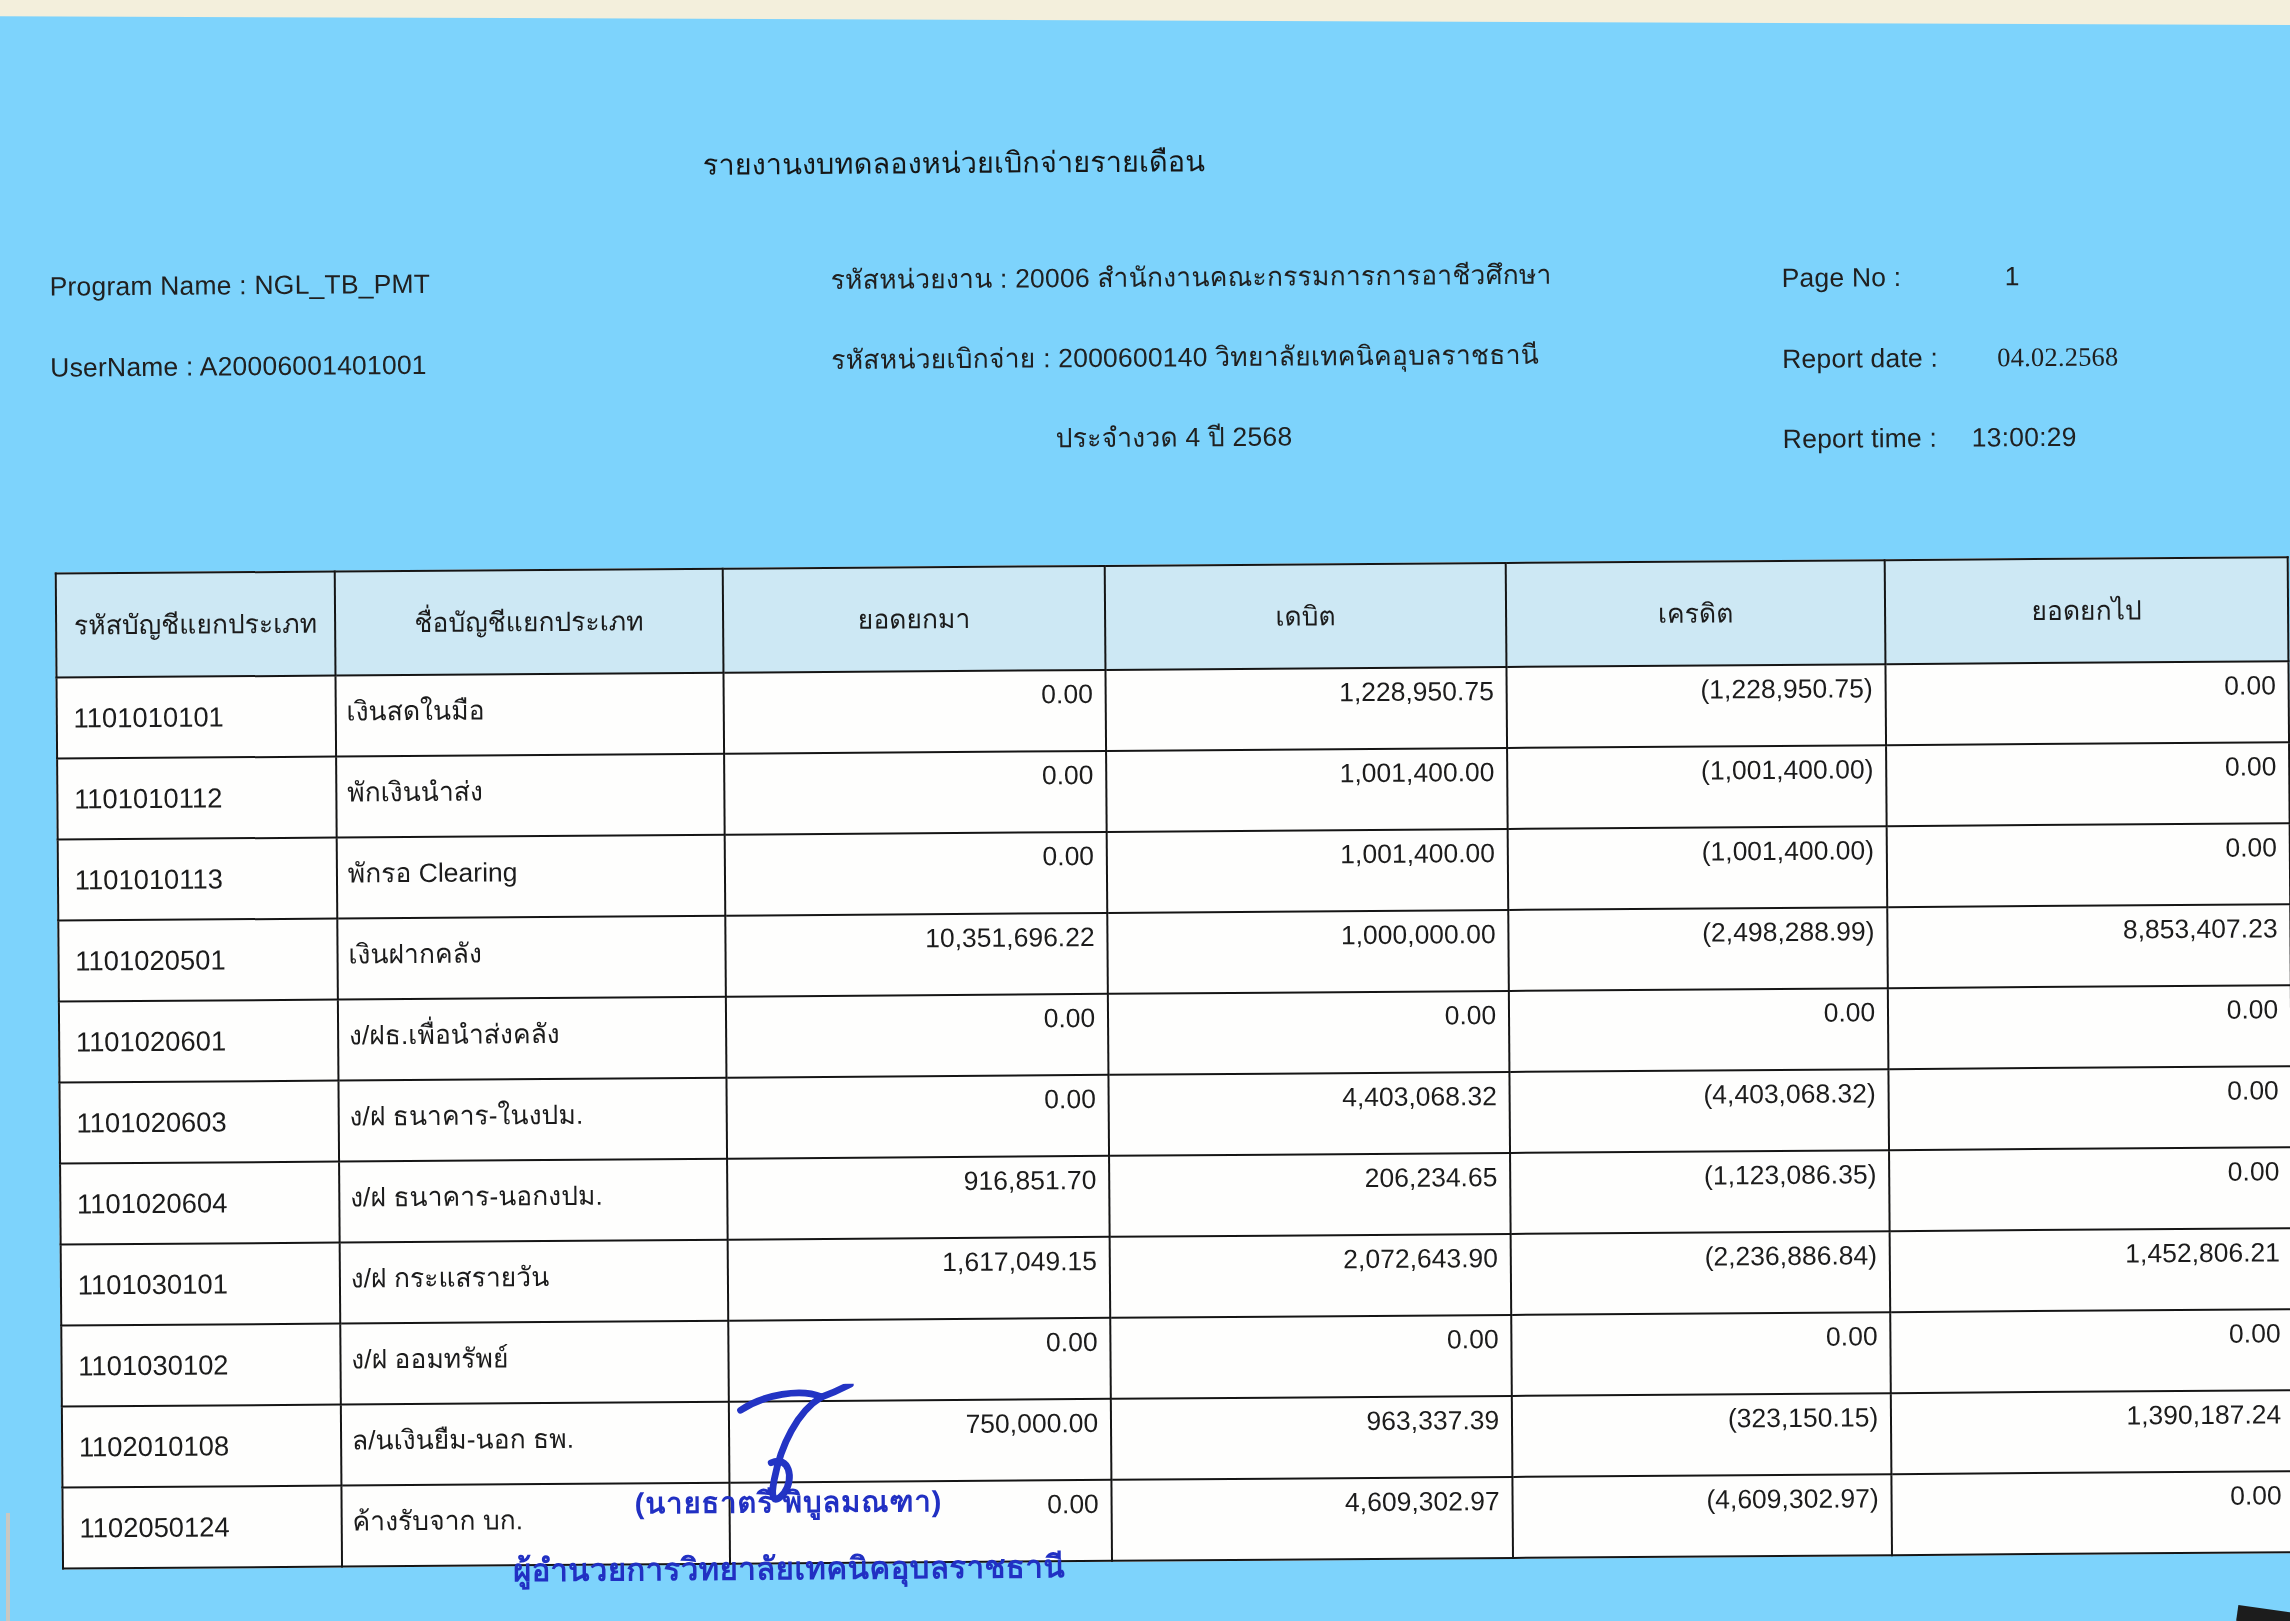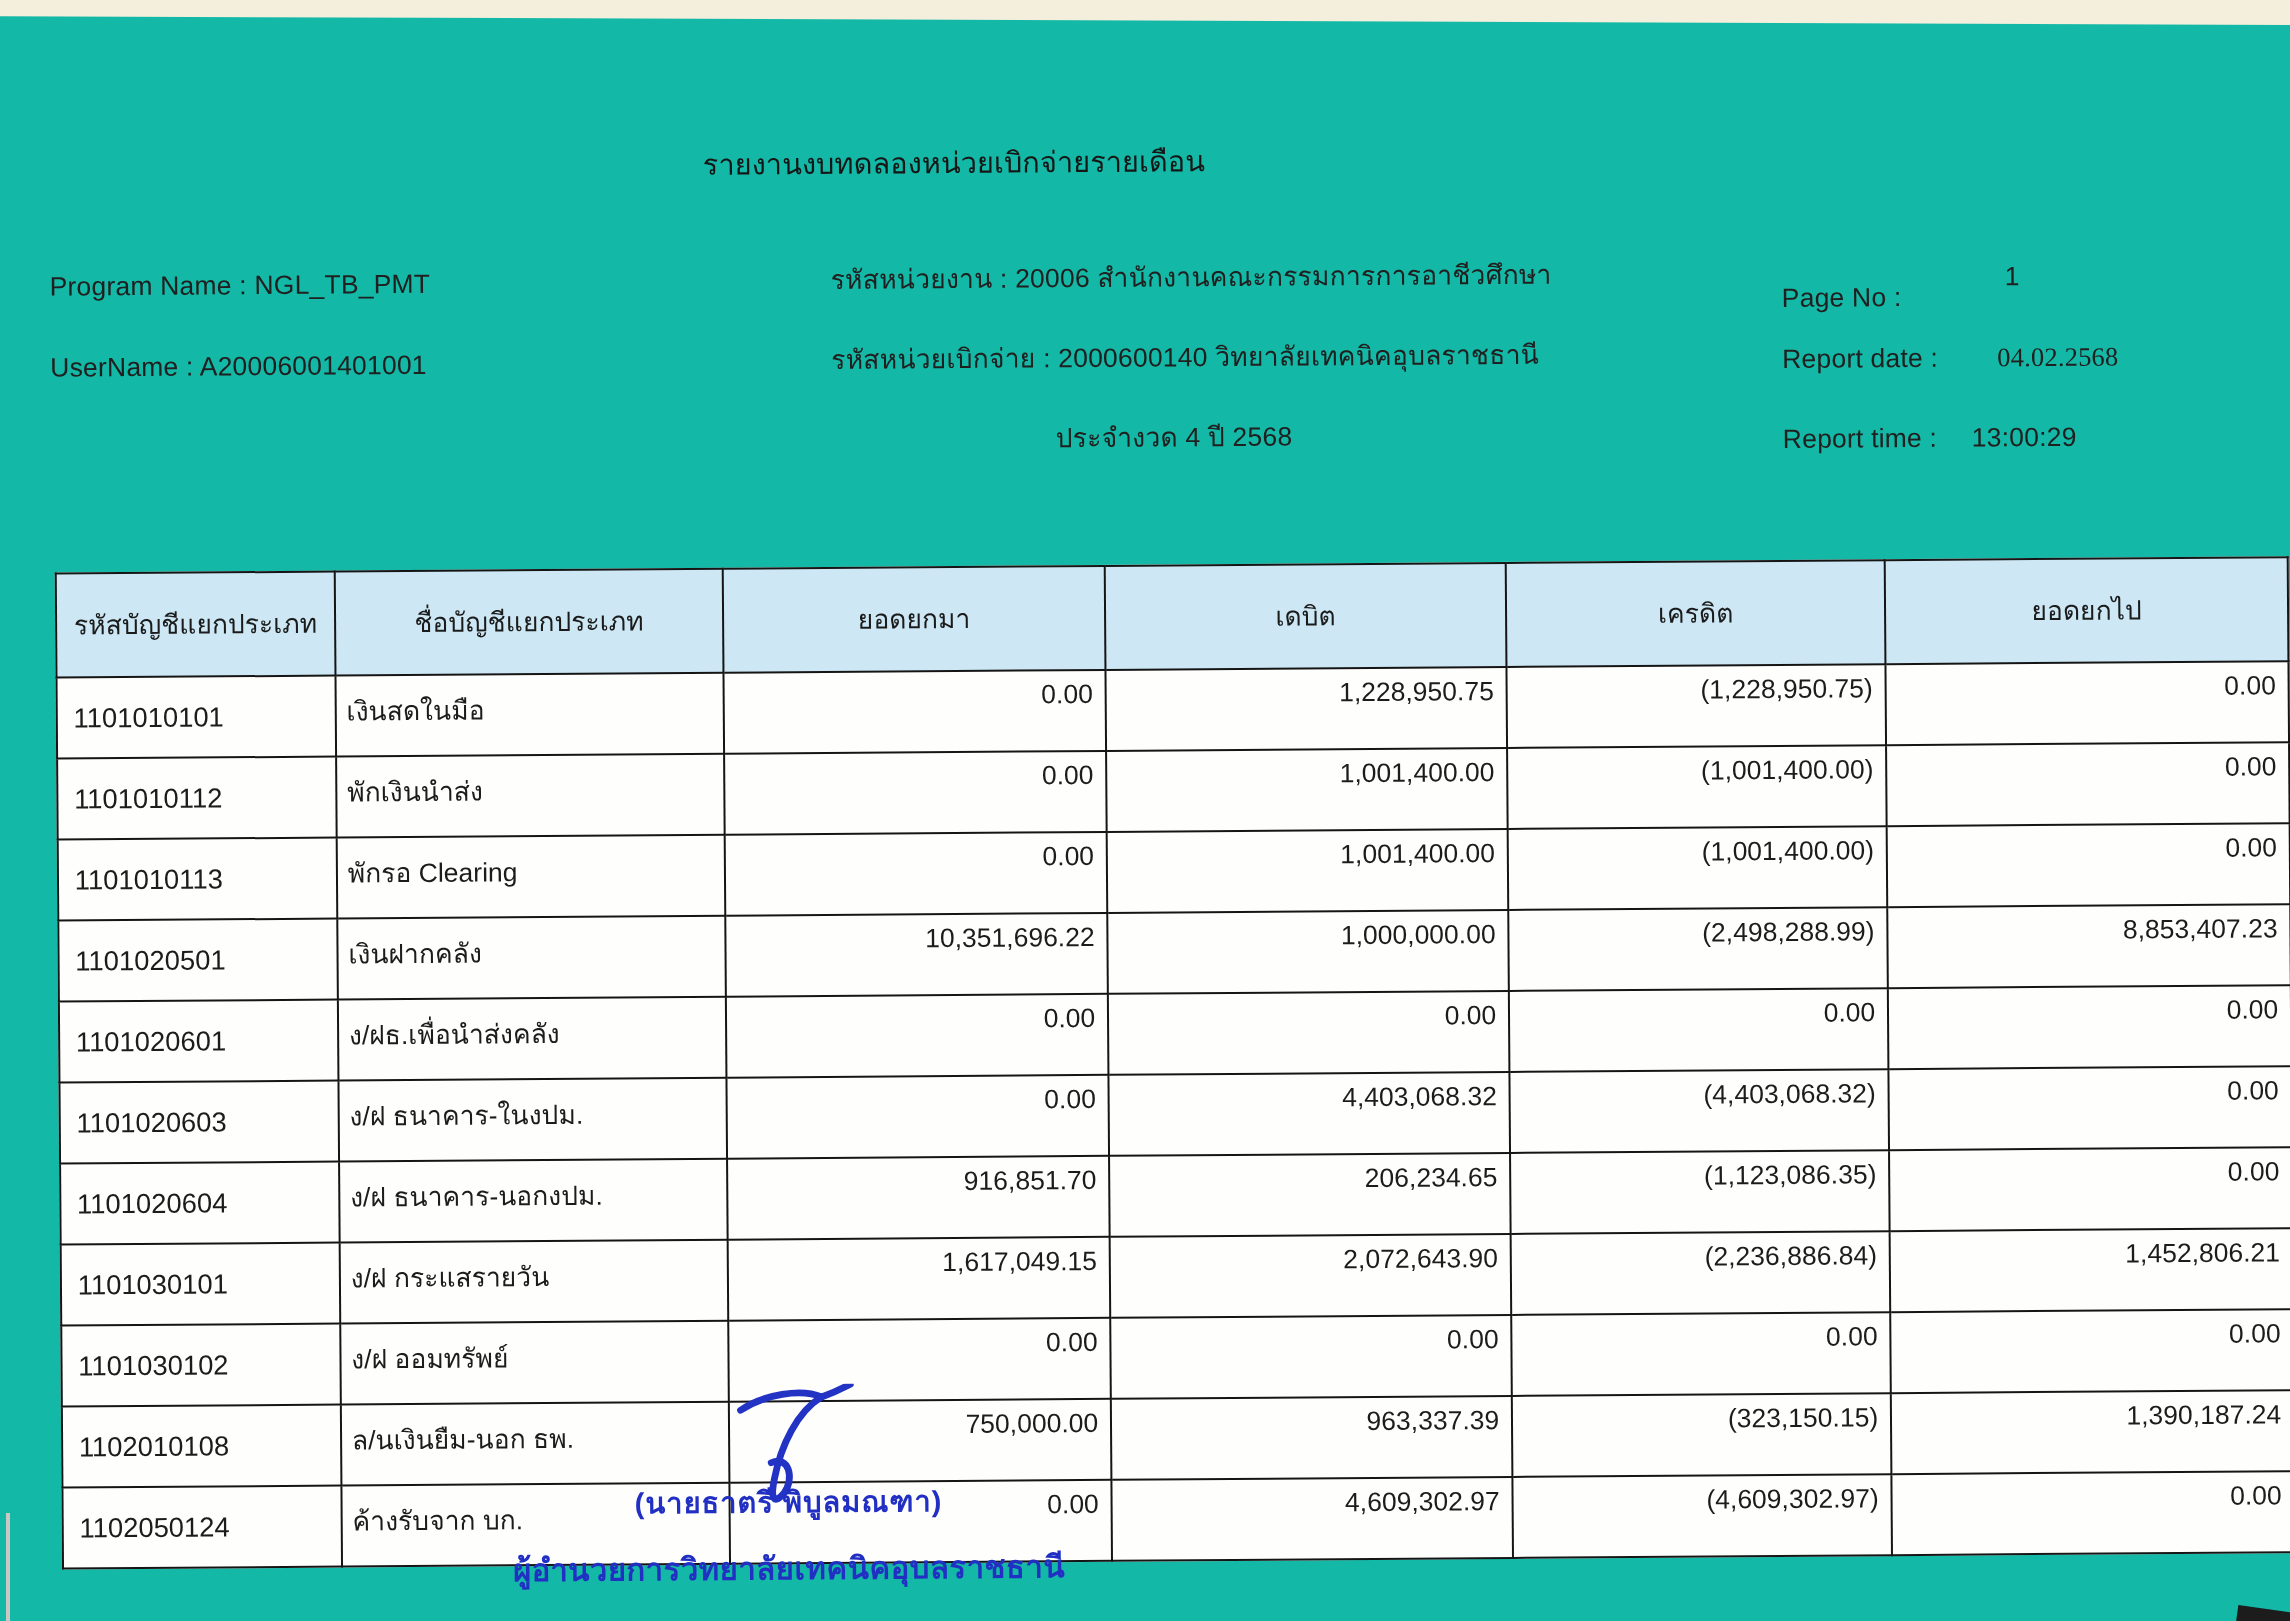"รายงานงบทดลองหน่วยเบิกจ่ายรายเดือน" .paper { background: #14b8a6 -> #7dd3fc }
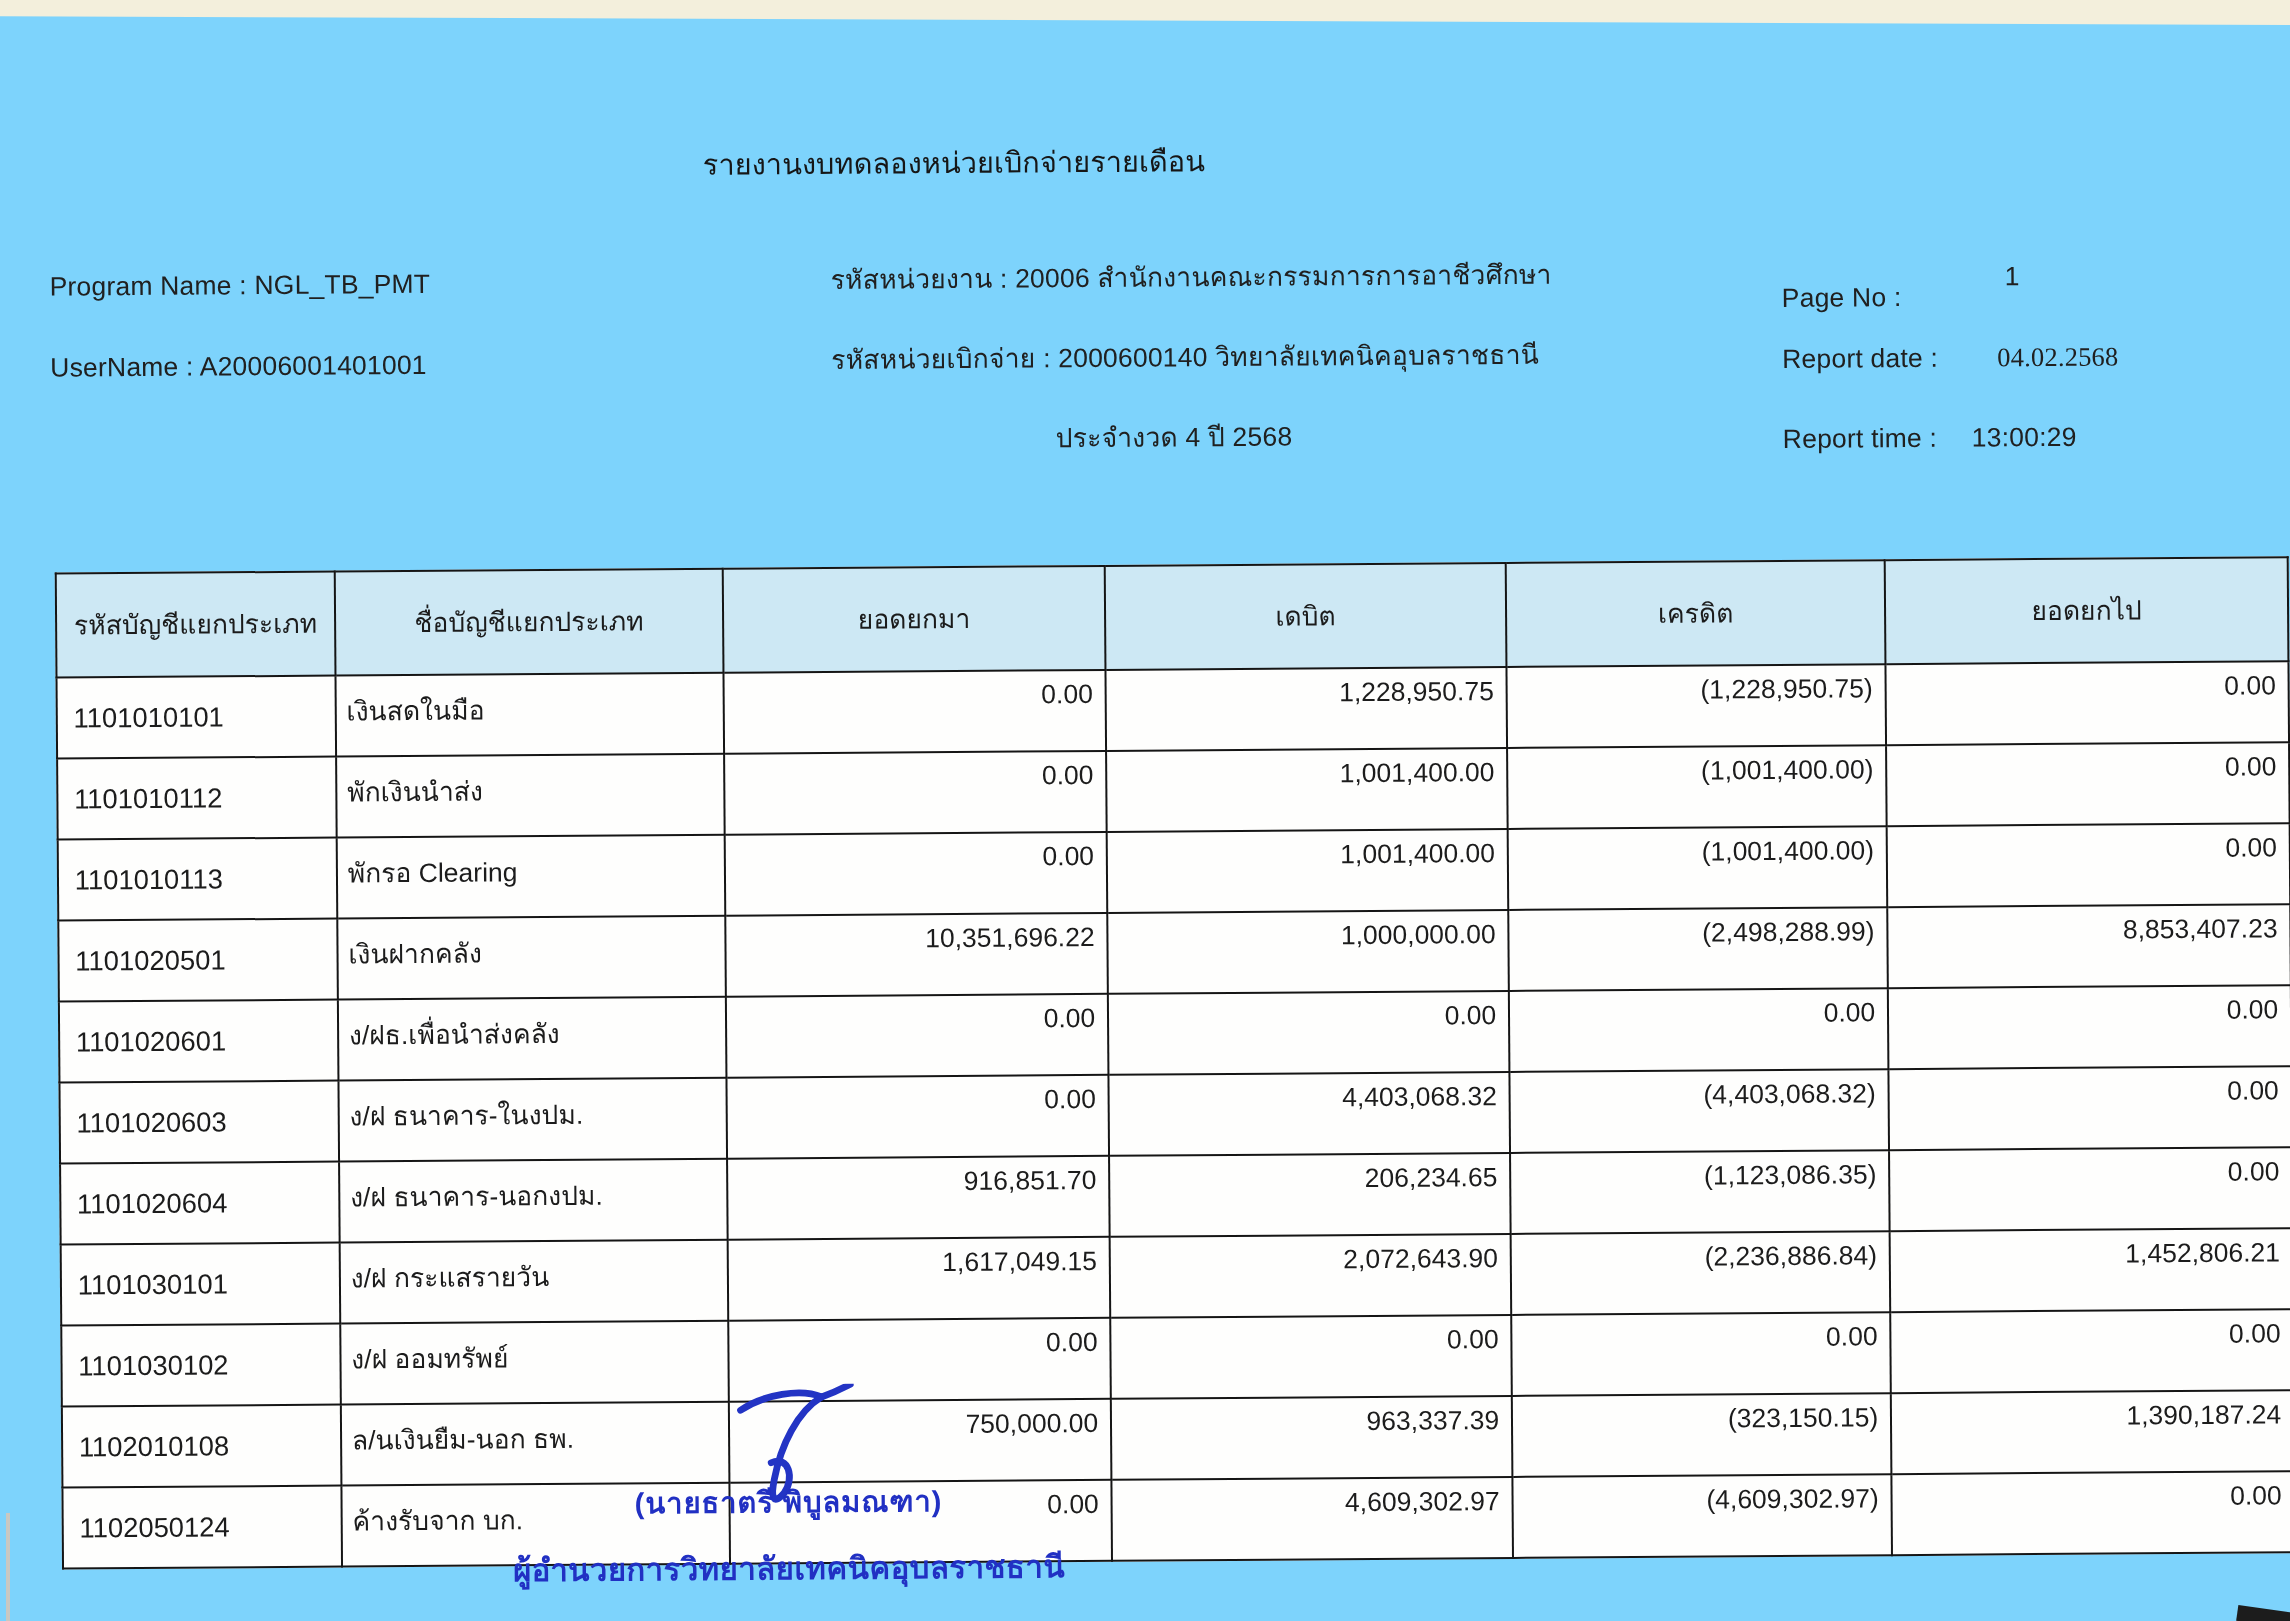"Page No :" div.abs { margin-top: 20px -> none }
